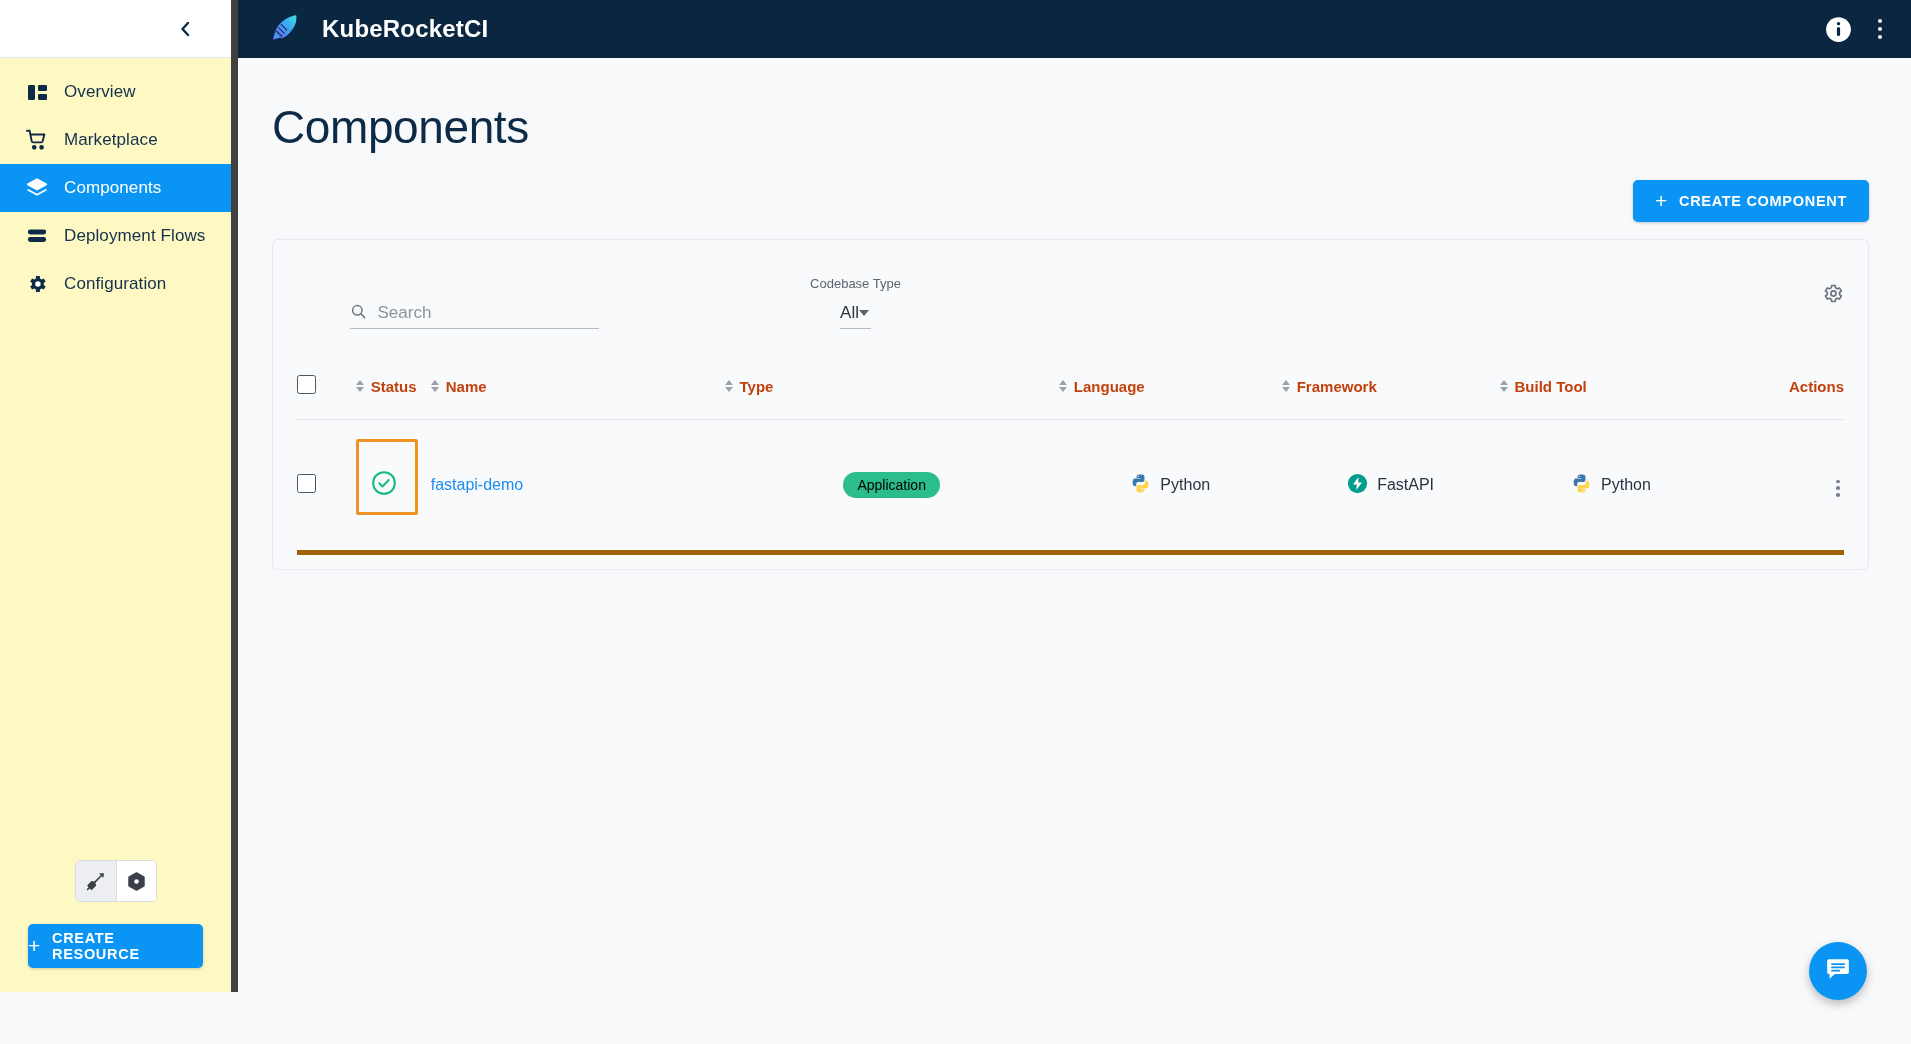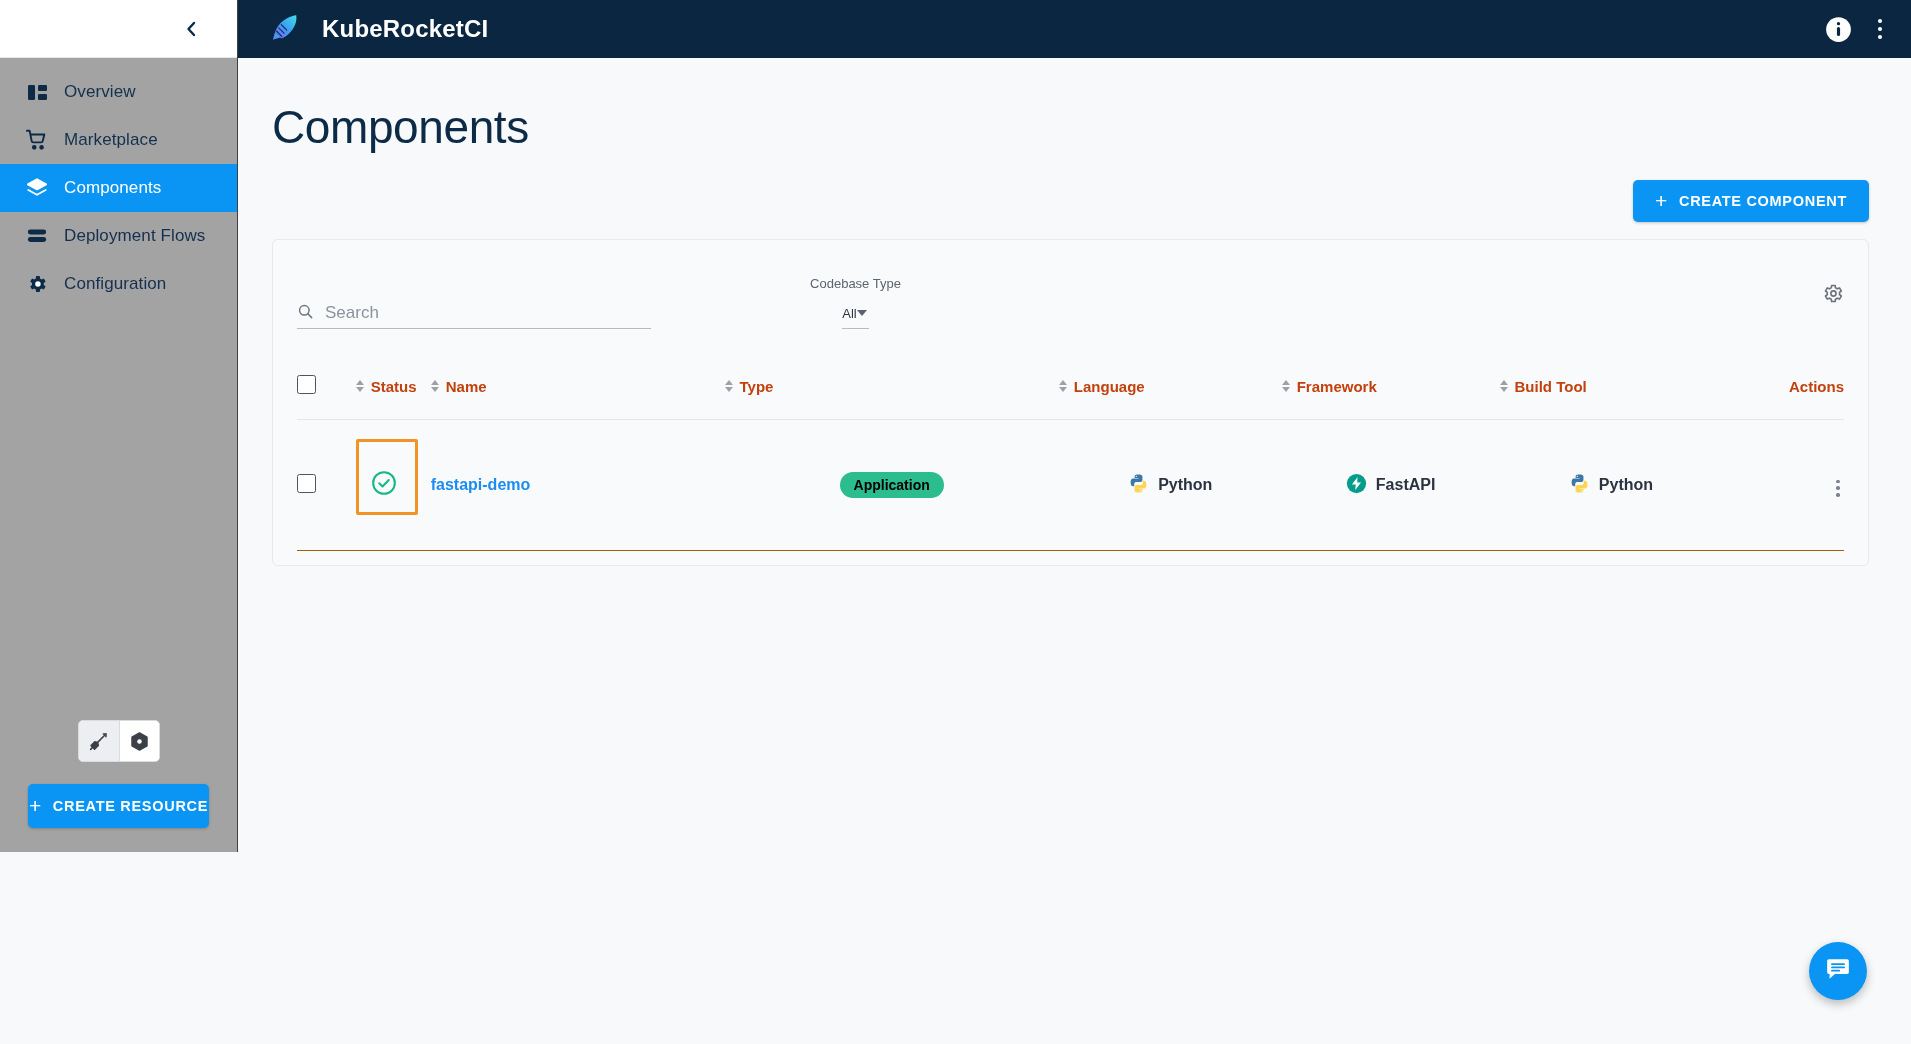"Overview" .sidebar { background: #a3a3a3 -> #fef9c3; border-right: 1px solid #404040 -> 7px solid #404040; height: 852px -> 992px }
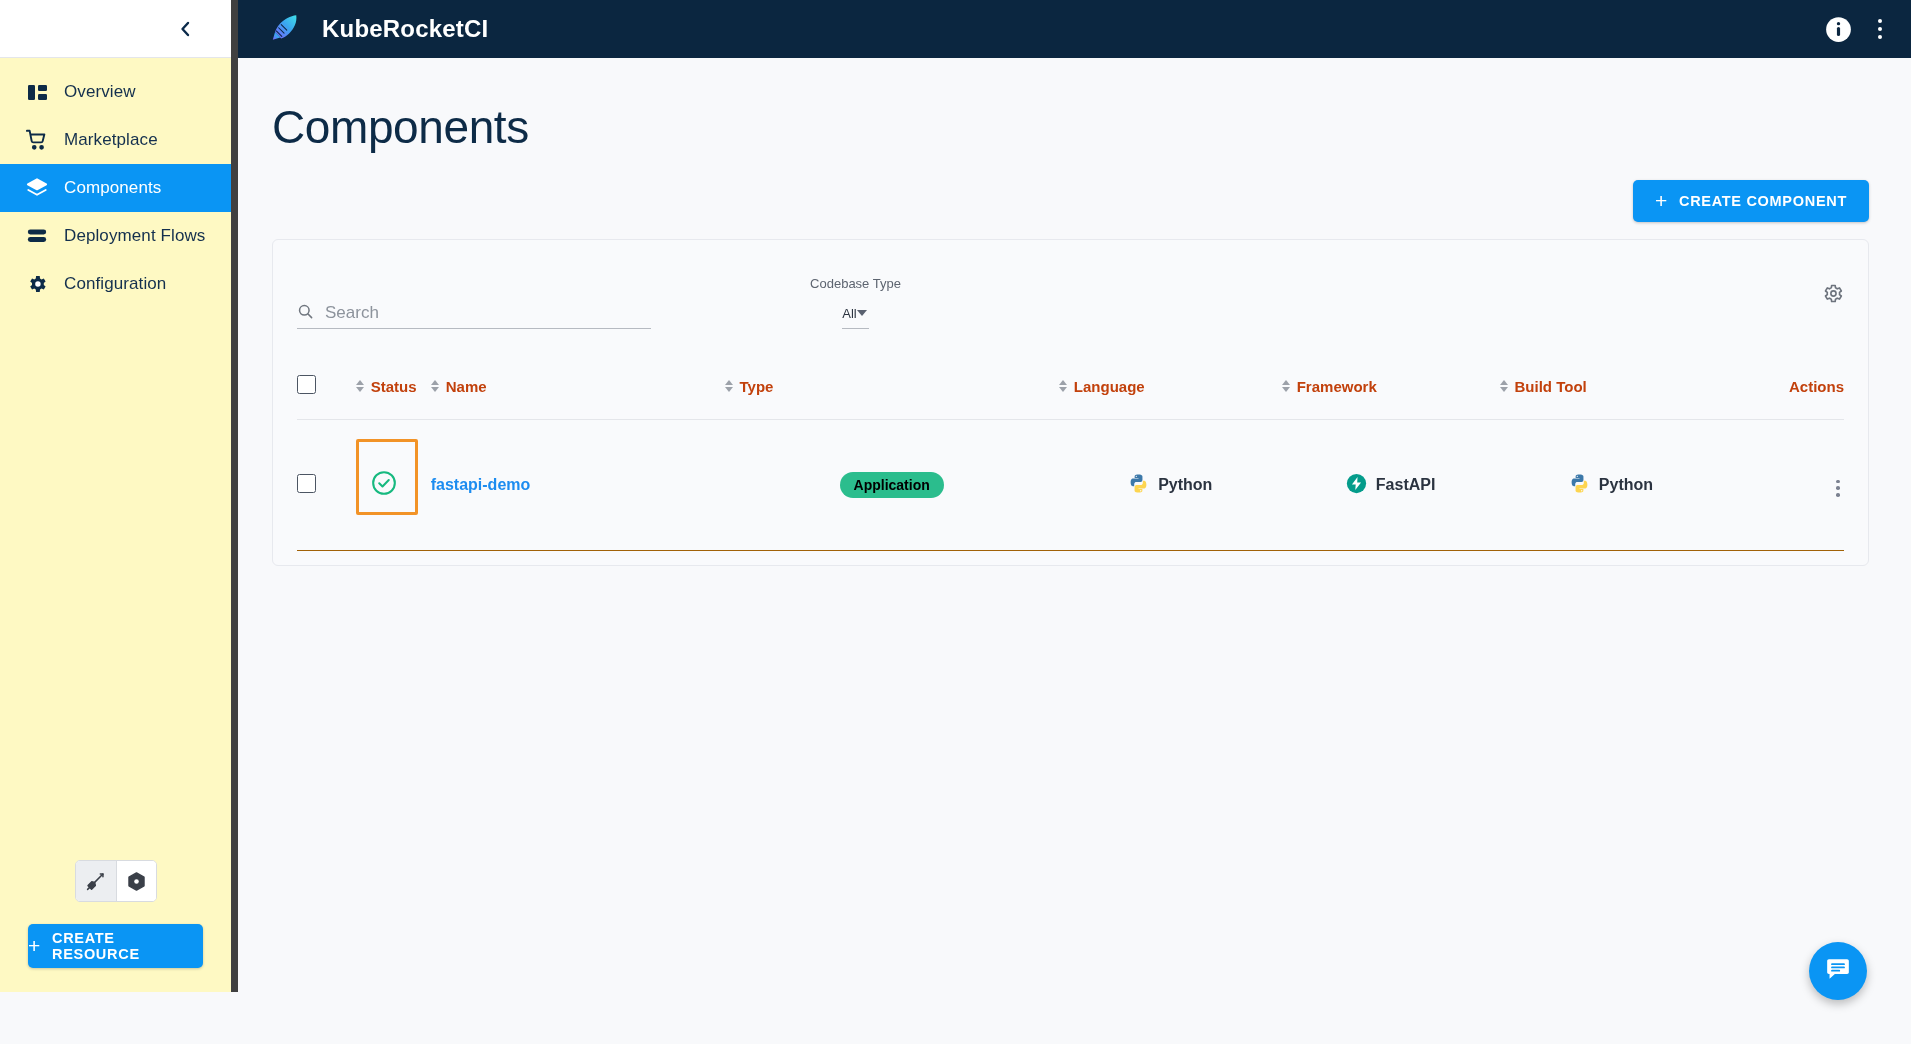"Search" .search-field { align-items: none -> center }
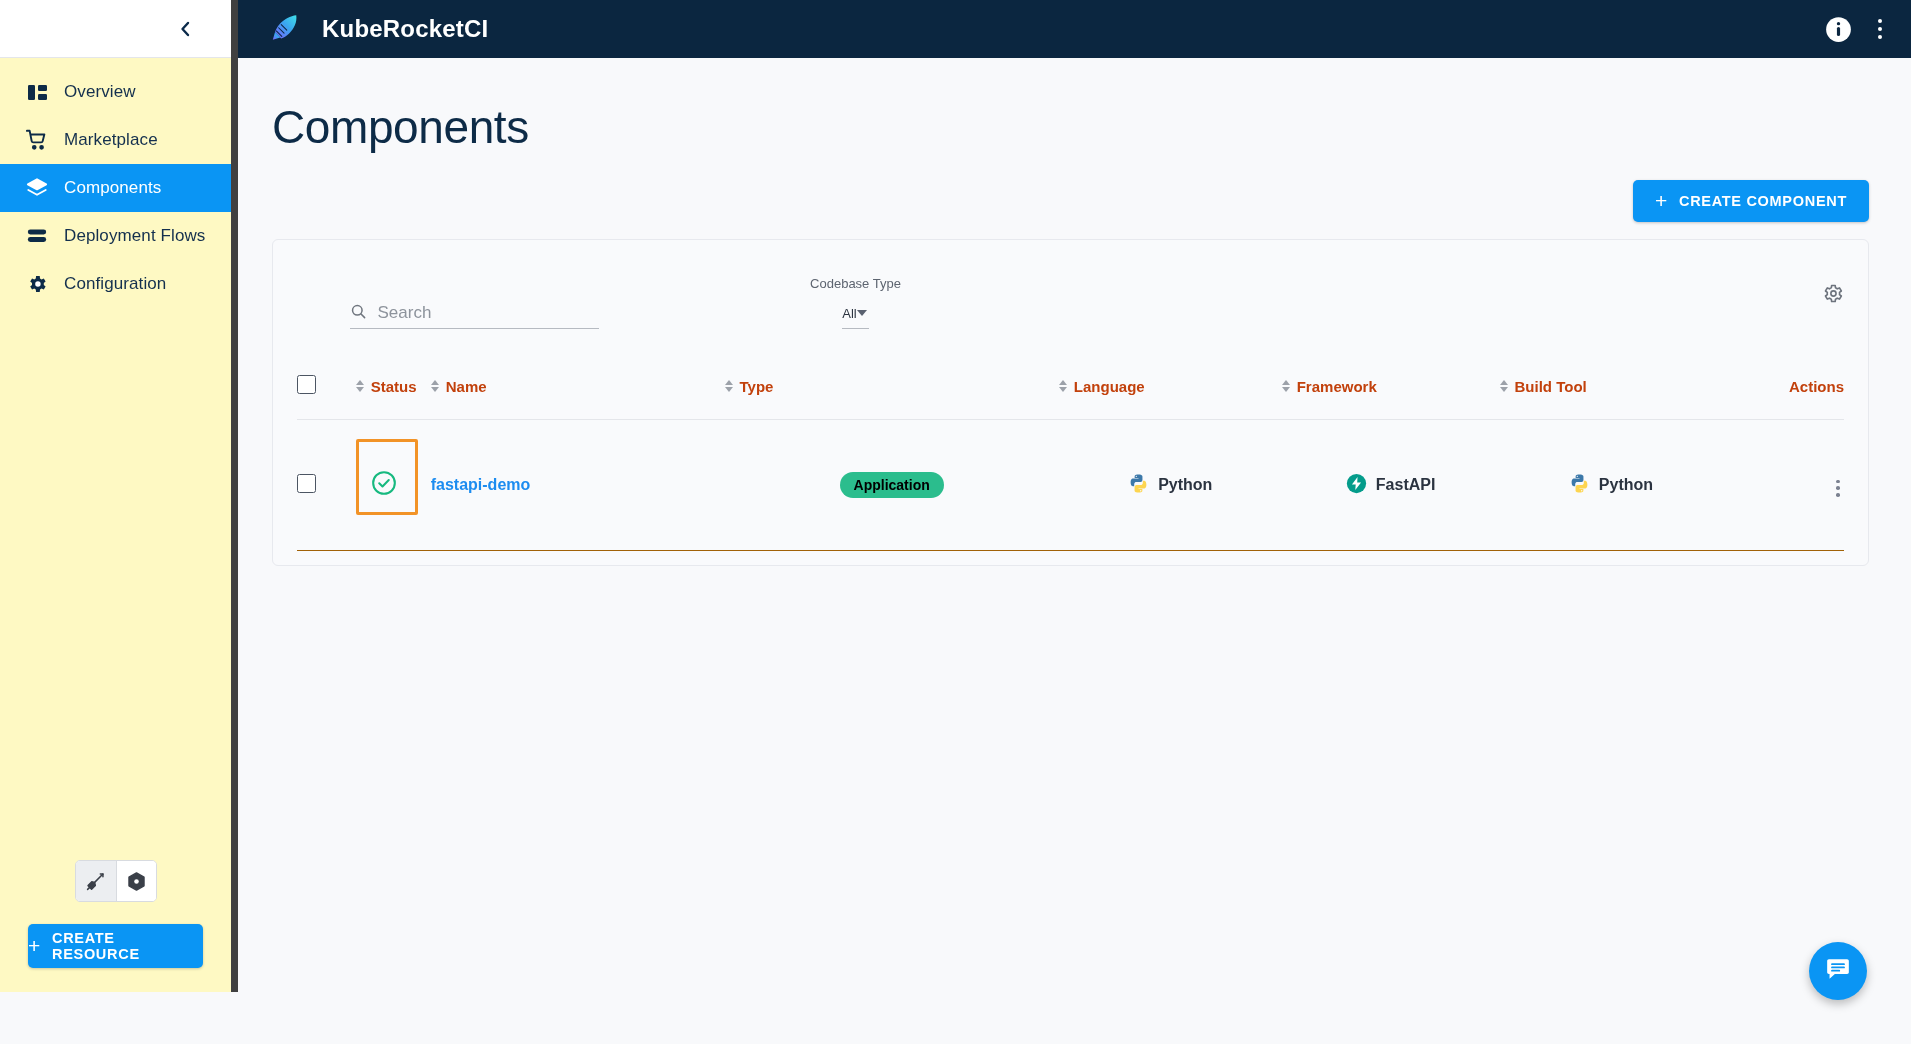"All" .select-value { font-size: 13px -> 17px }
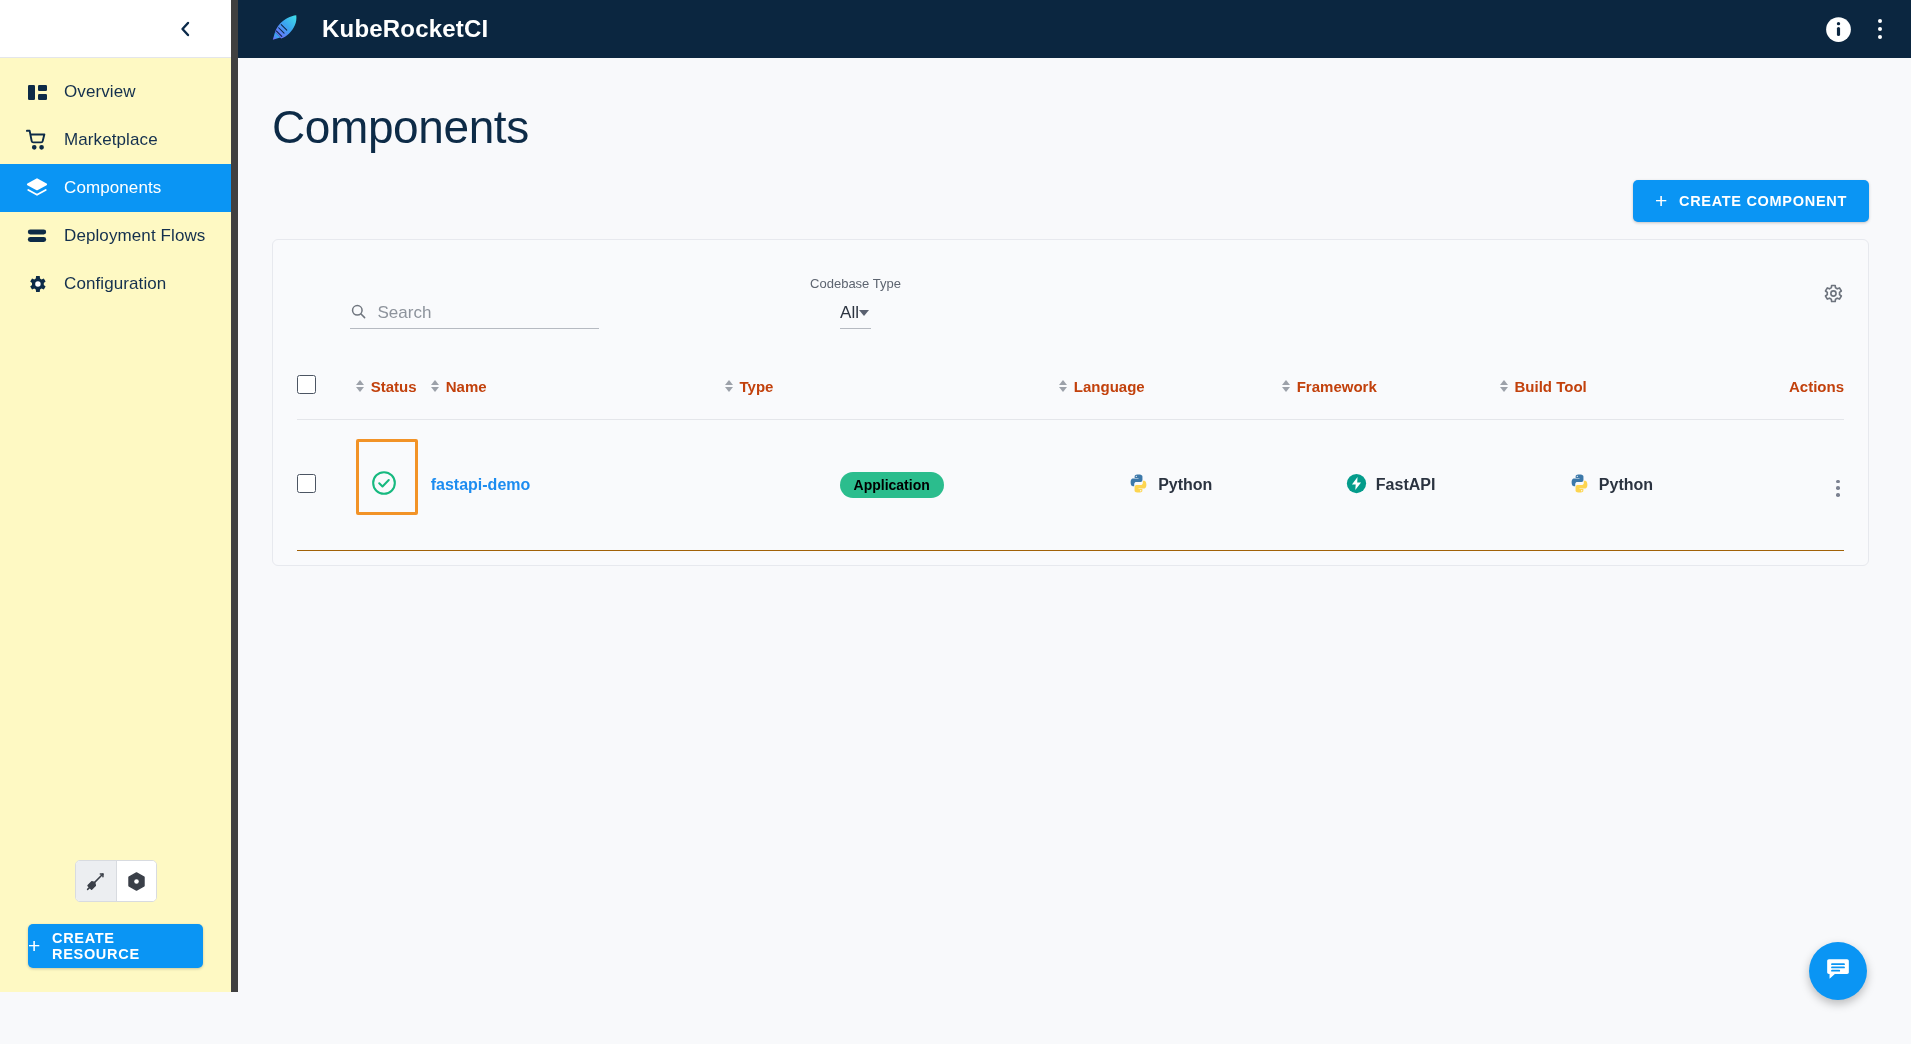"fastapi-demo" table.datatable td { border-bottom: 1px solid #a16207 -> 5px solid #a16207; font-weight: bold -> none }
